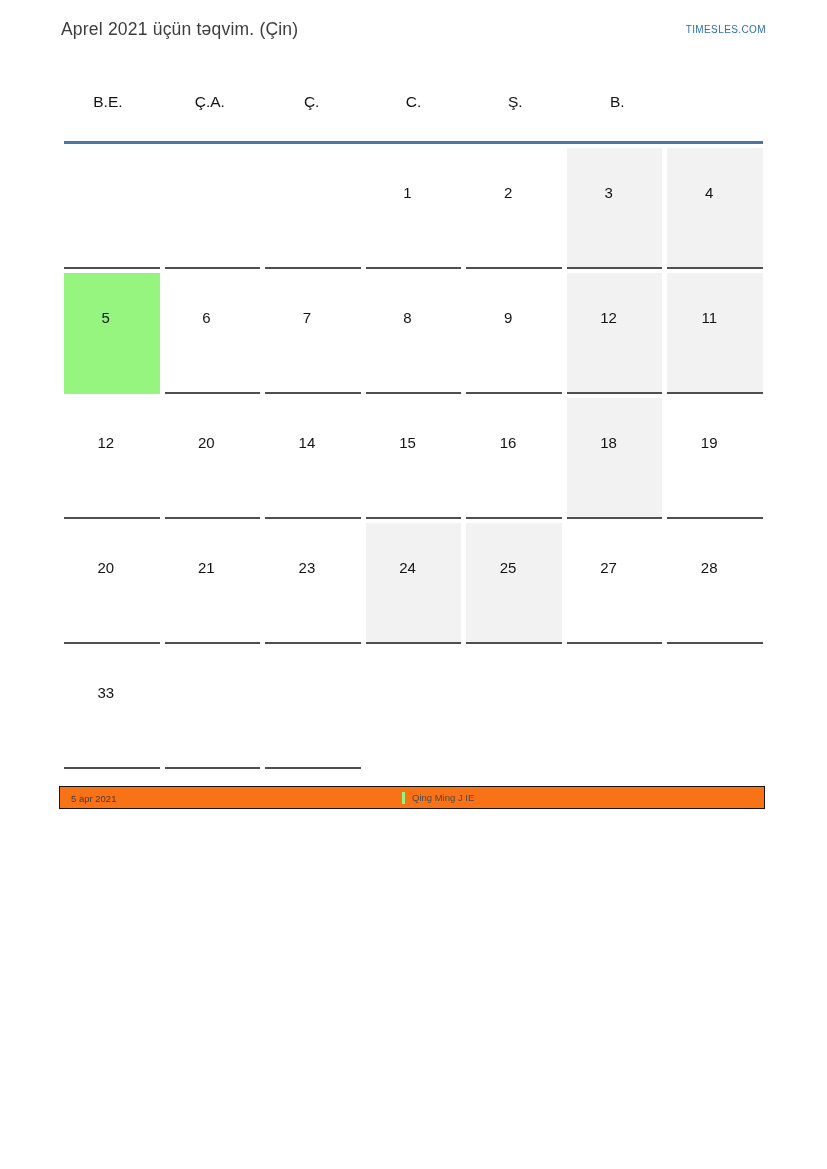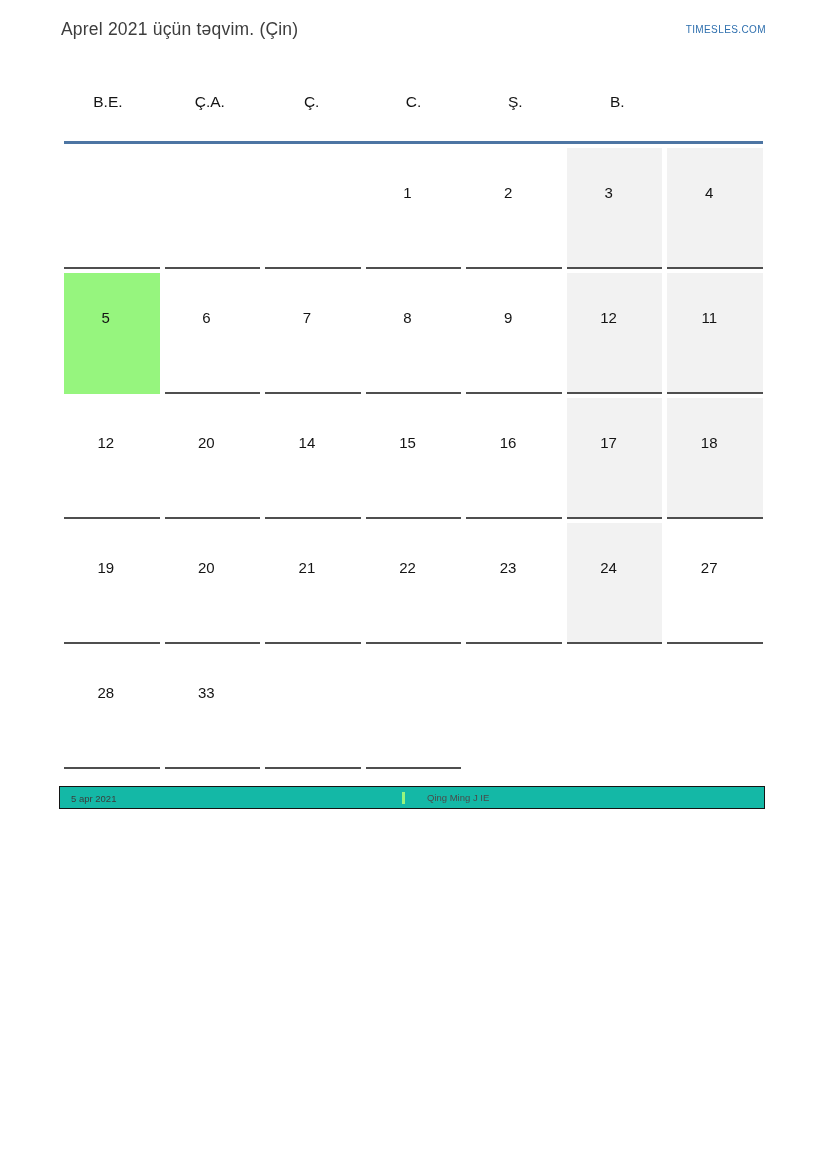"17" div.cell { html: <div> <div>17</div> </div> -> none }
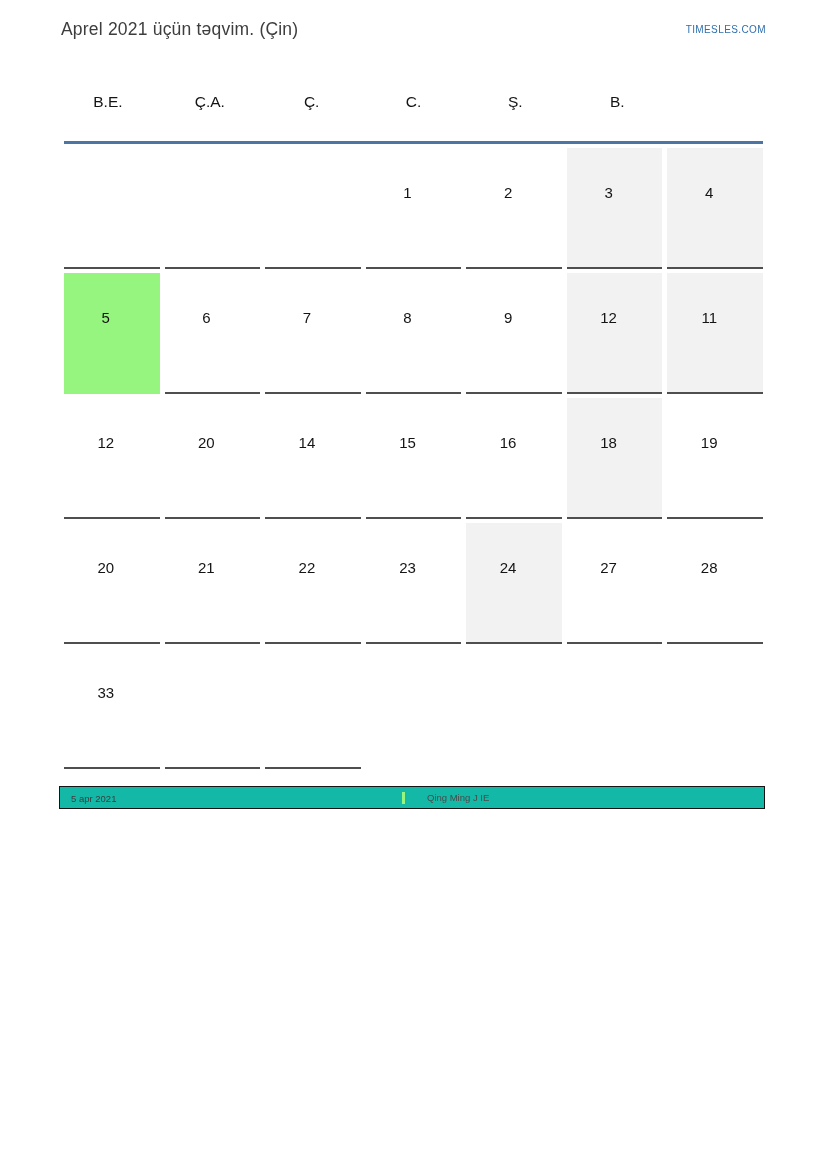"22" div.cell { html: <div> <div>22</div> </div> -> none }
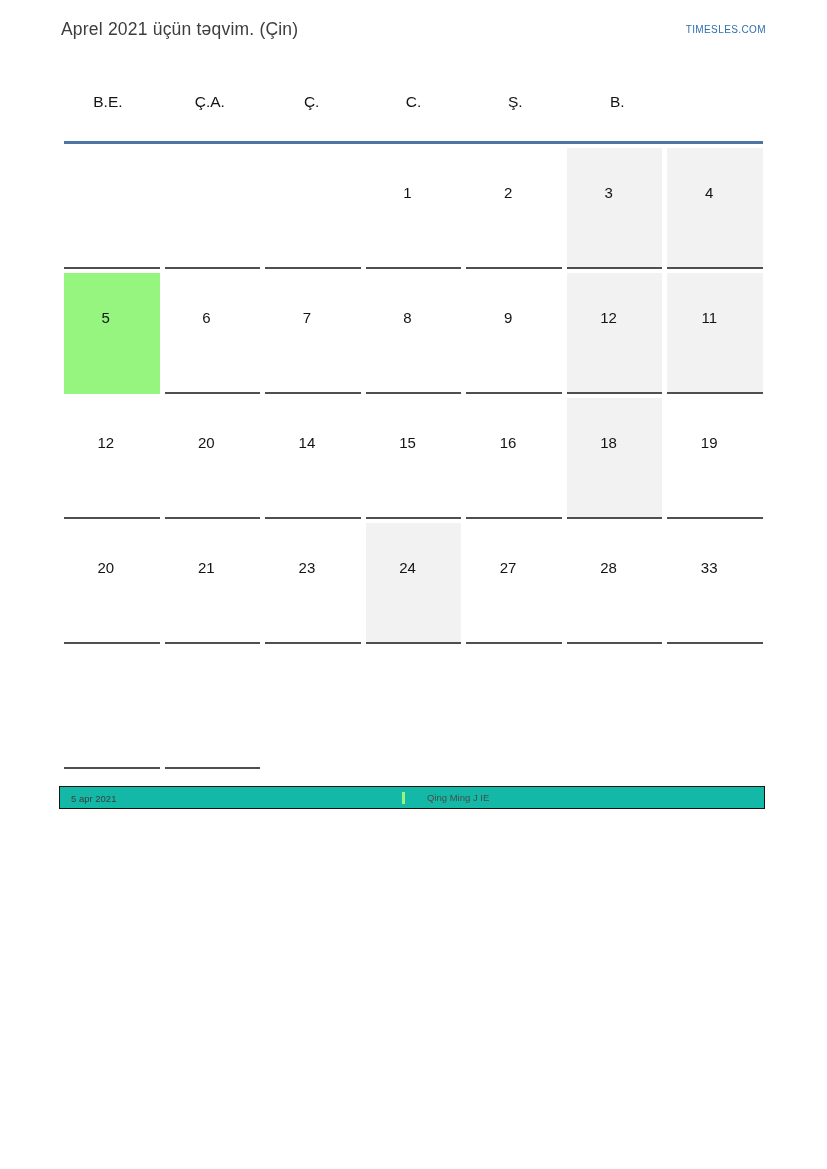"25" div.cell { html: none -> <div> <div>25</div> </div> }
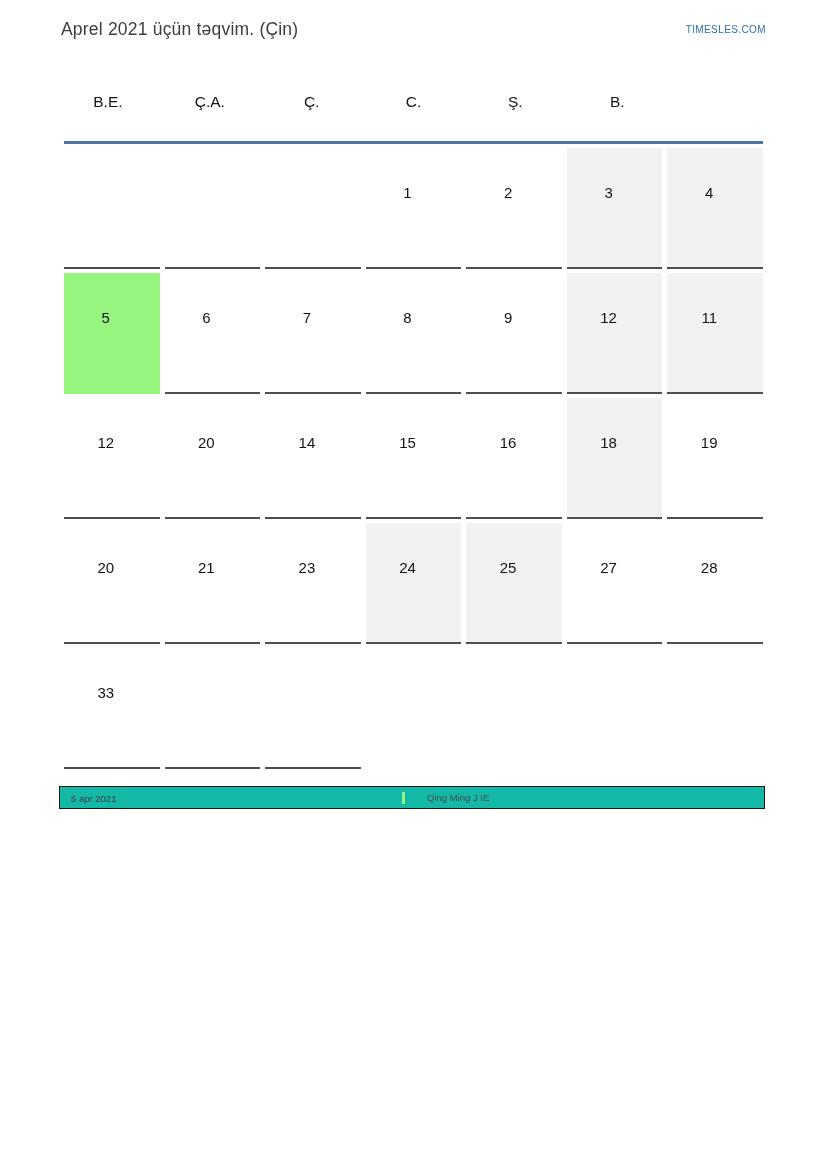"5 apr 2021" .legend { background: #14b8a6 -> #f97316 }
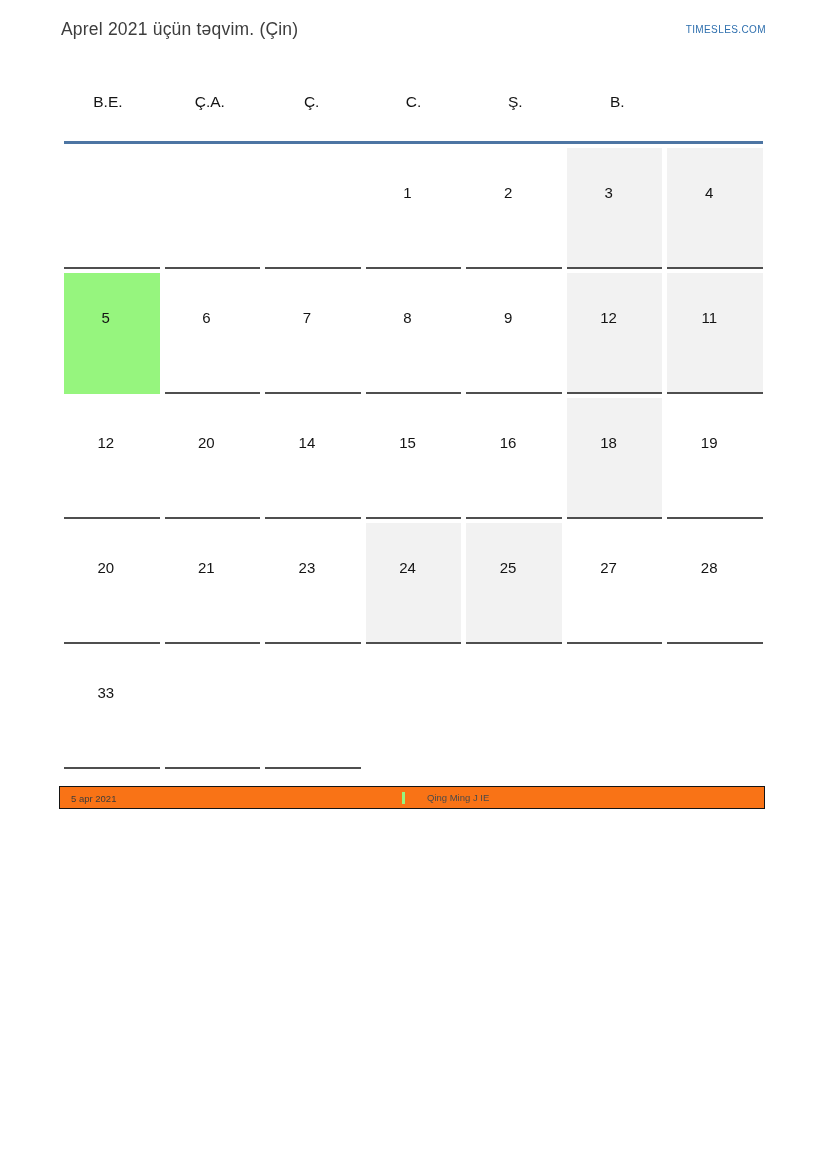"Qing Ming J IE" .holiday-label { margin-left: 15px -> none }
